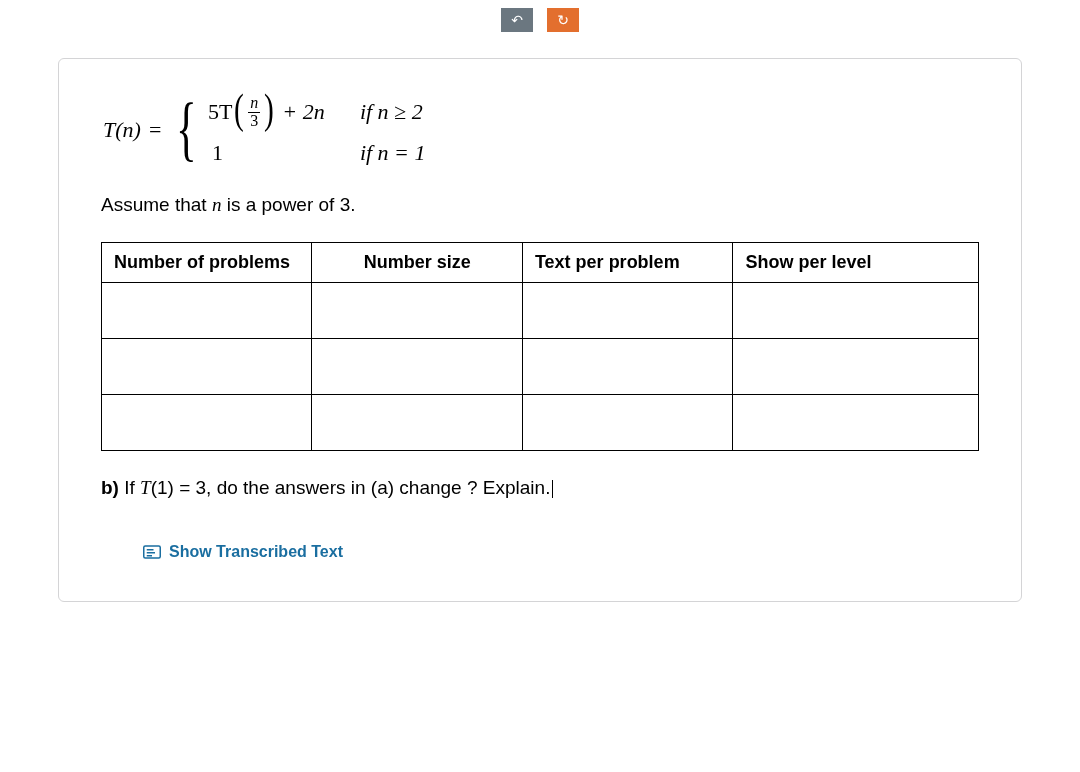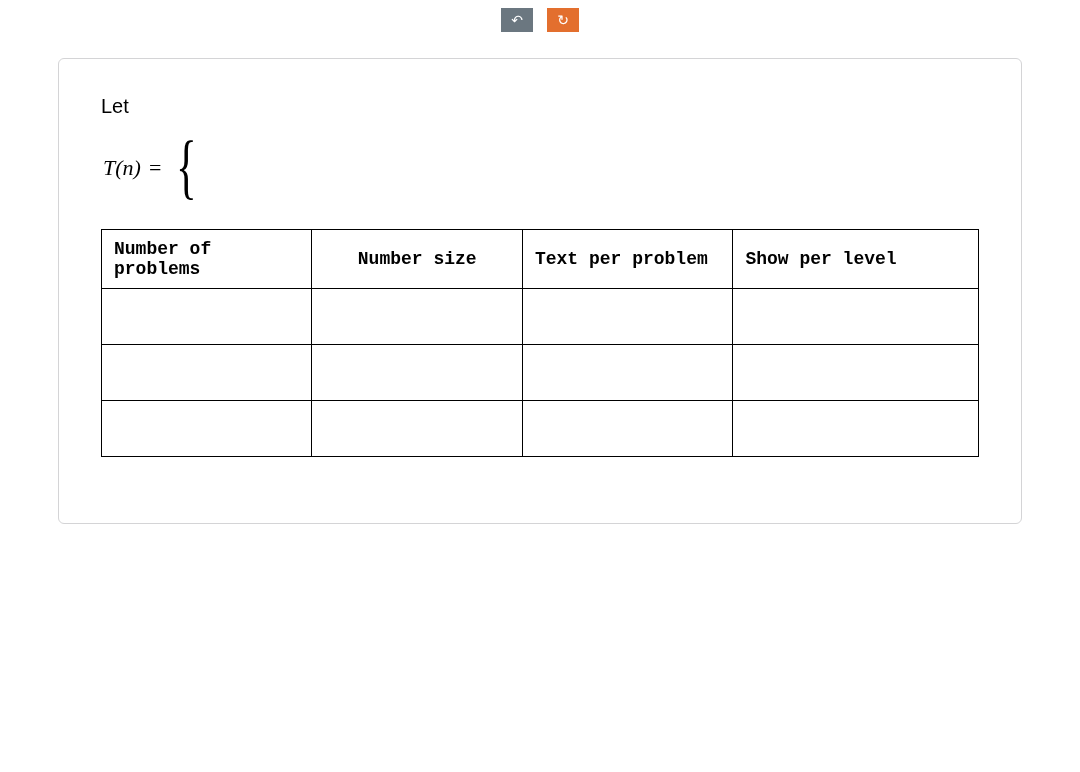"Let" div.let-line { html: <div>Let</div> -> none }
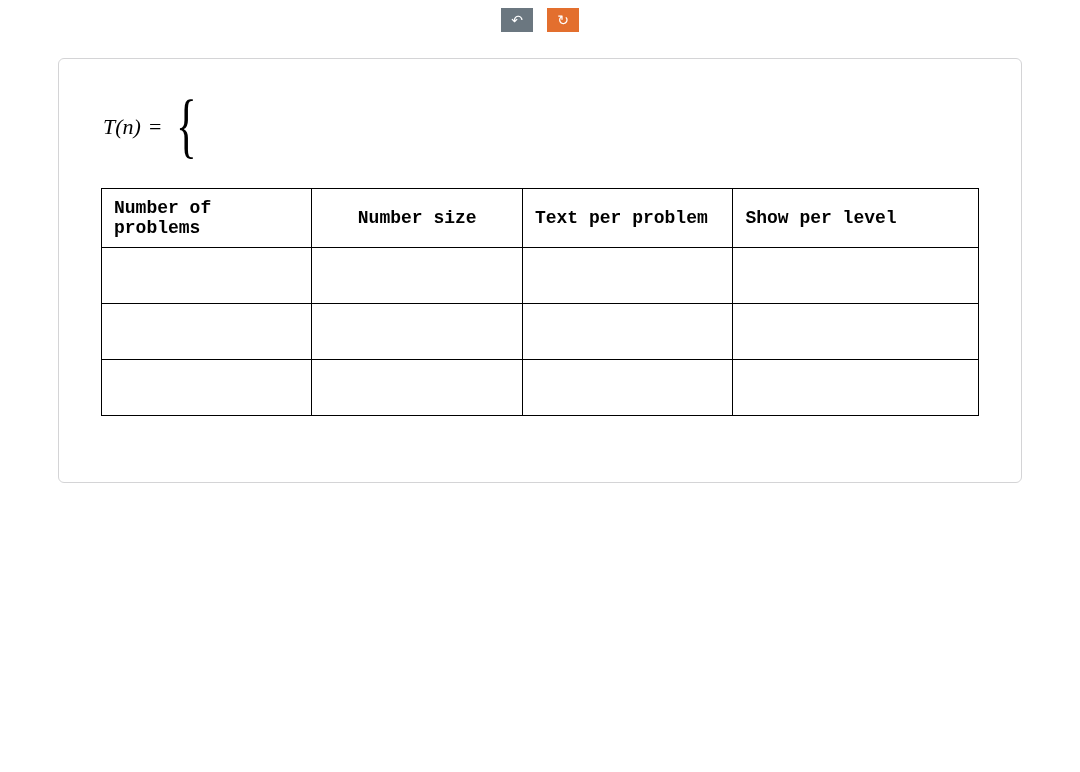"5T" div.cases { html: none -> <div> <div> <span> <span>5T</span> <span>(</span> <span> <span>n</span> <span>3</span> </span> <span>)</span> <span>+ 2n</span> </span> <span>if n ≥ 2</span> </div> <div> <span> <span>1</span> </span> <span>if n = 1</span> </div> </div> }
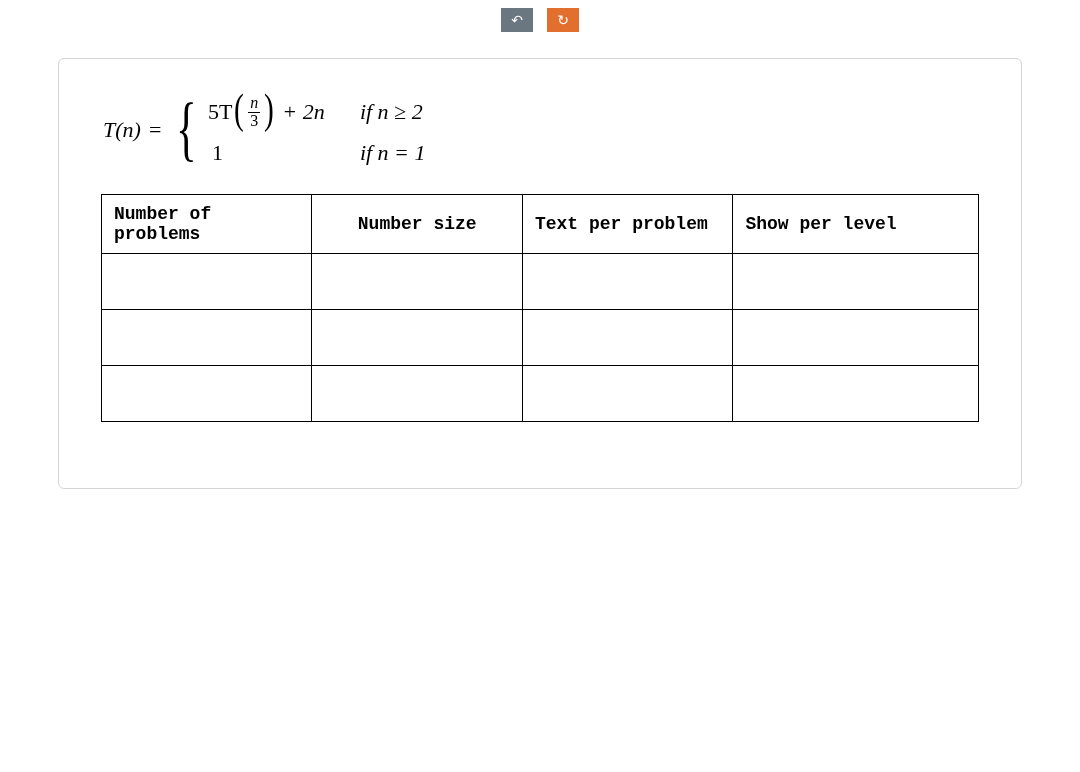"Assume that n is a" div.assume { html: none -> <div> <span>Assume that </span><span>n</span><span> is a power of 3.</span> </div> }
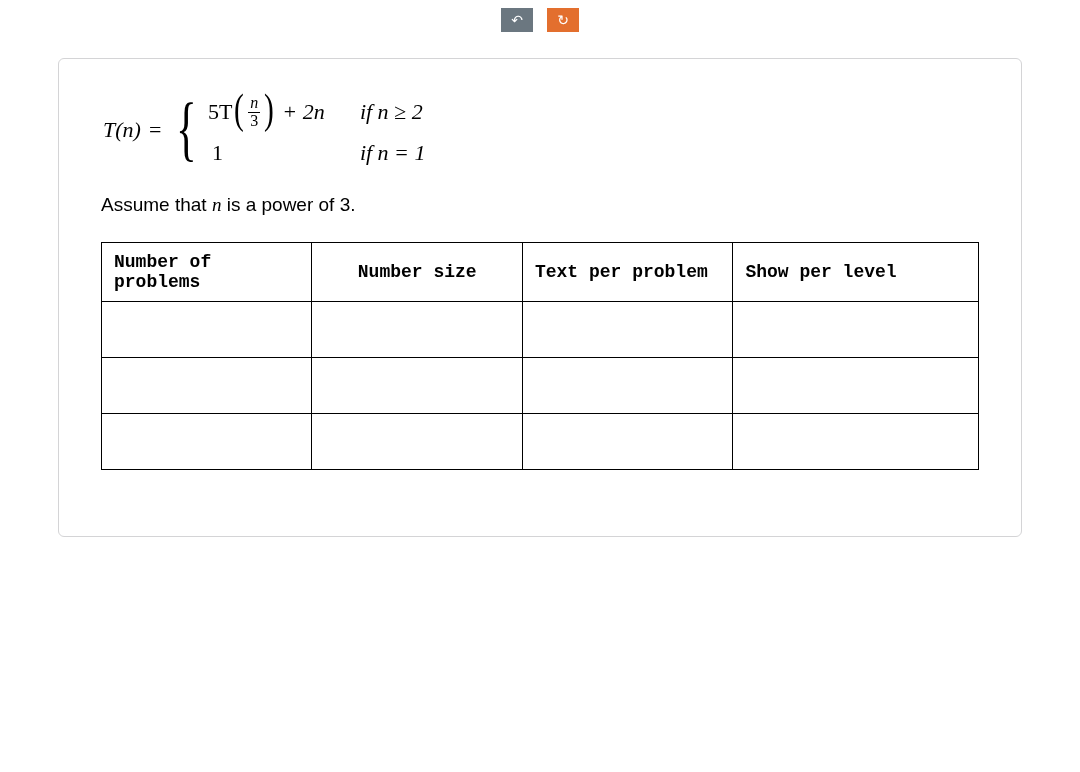"Number of problems" .rec-table th, .rec-table td { font-family: Liberation Mono, monospace -> none }
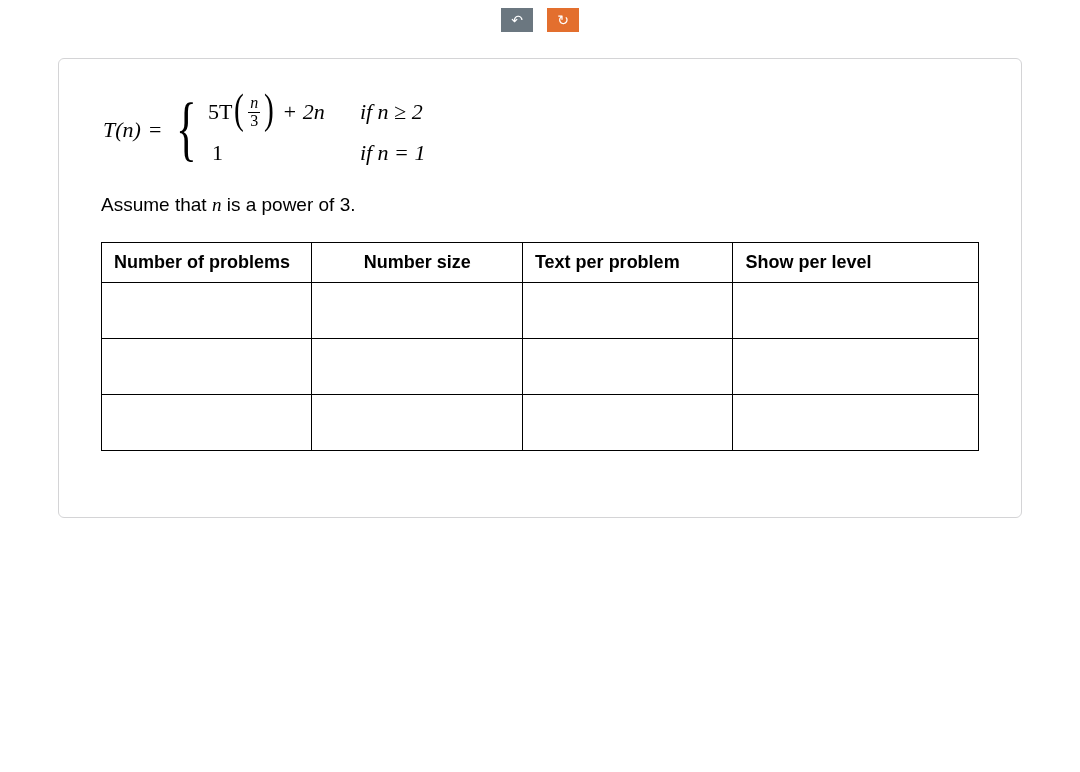"b) If T(1) = 3," div.part-b { html: none -> <div> <span>b)</span><span> If </span><span>T</span><span>(1) = 3</span><span>, do the answers in (a) change ? Explain.</span><span></span> </div> }
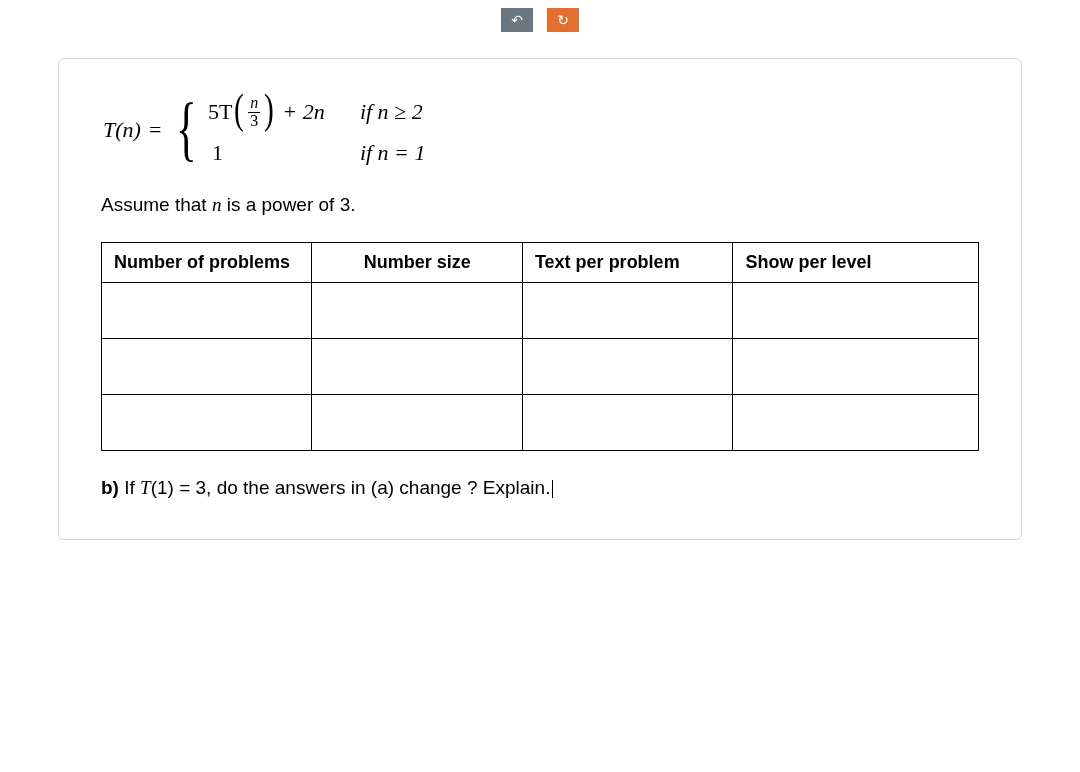"Show Transcribed Text" div.transcribed { html: none -> <div> <span> <svg> <rect></rect> <path></path> </svg> </span> <span>Show Transcribed Text</span> </div> }
